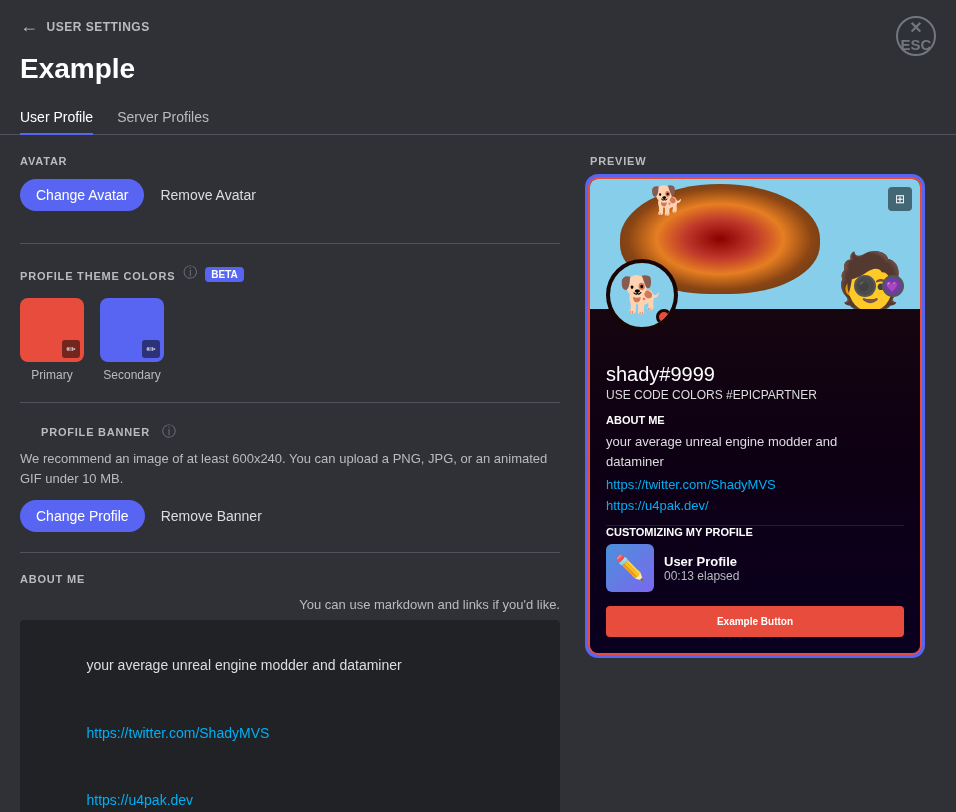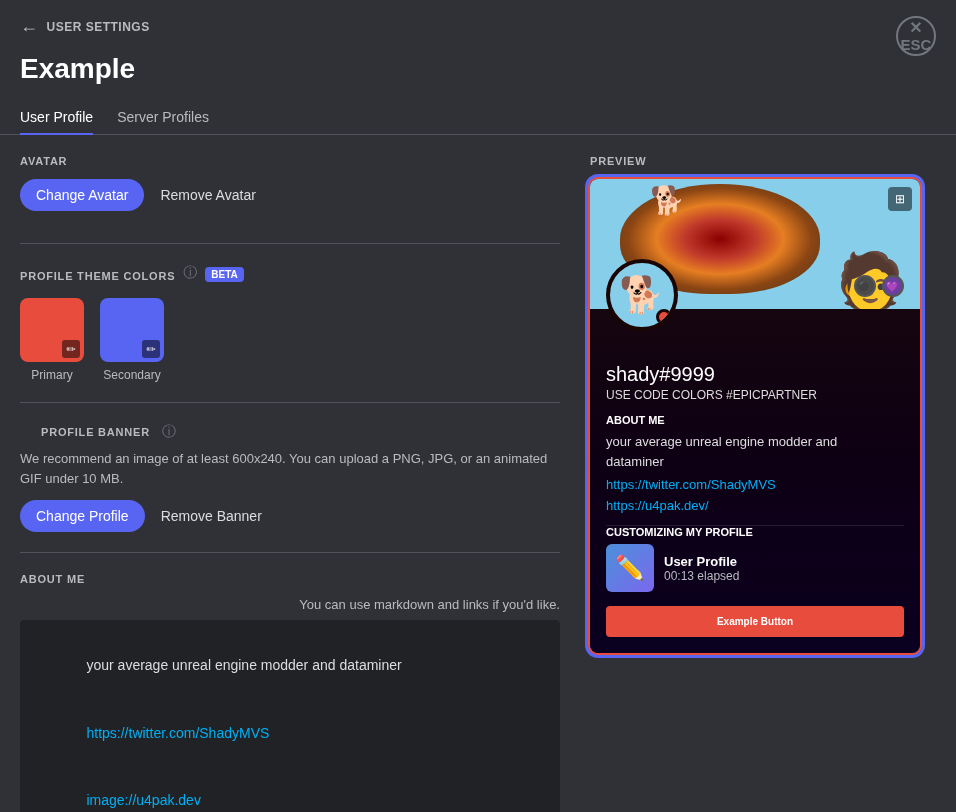"image://u4pak.dev" span.textarea-link { text: image://u4pak.dev -> https://u4pak.dev }
